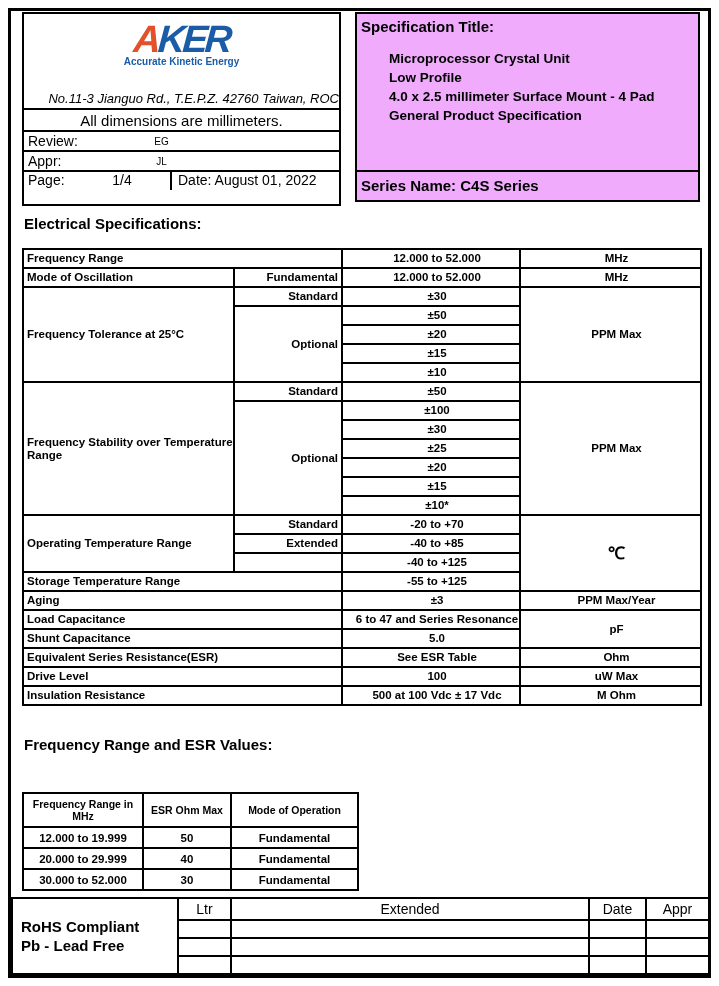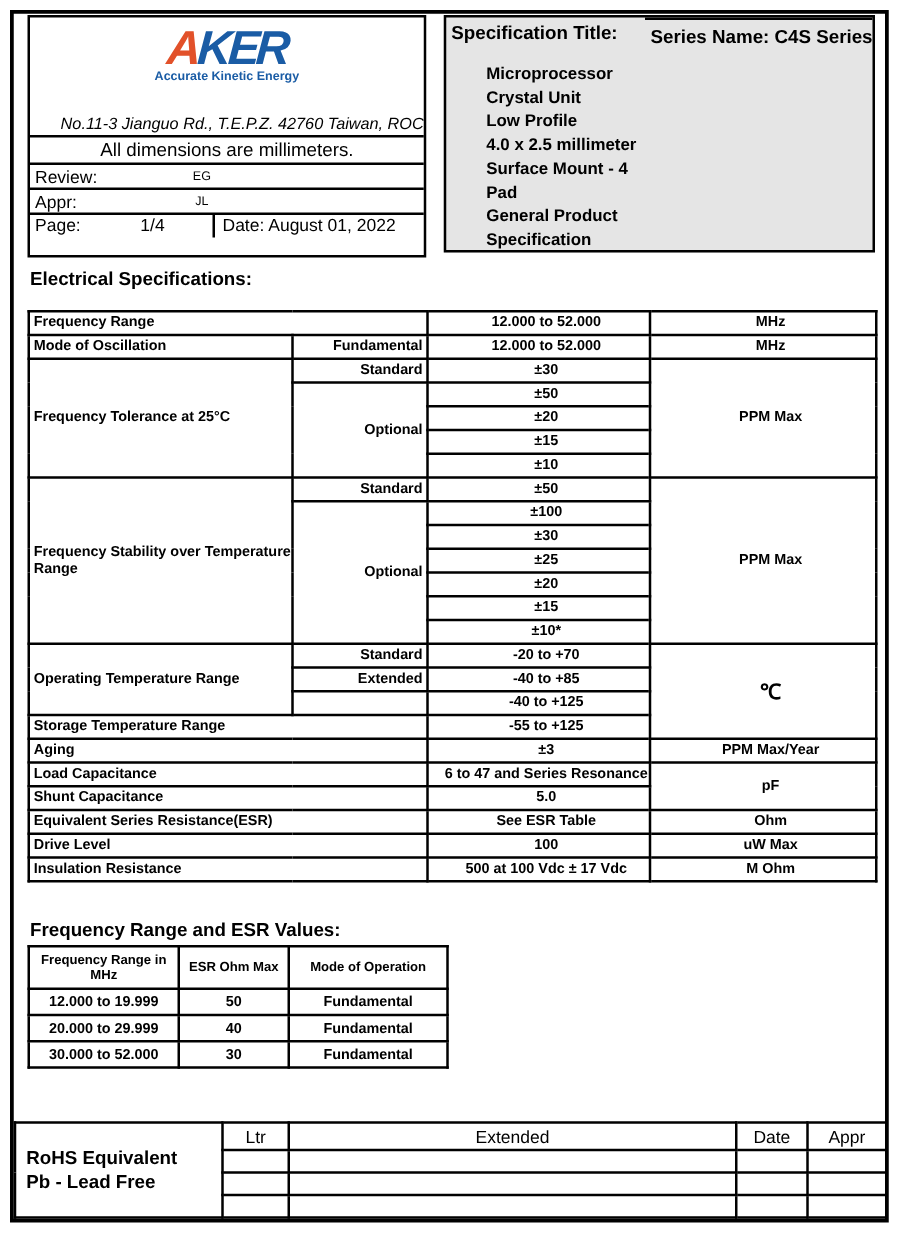"Specification Title:" .hdr-right { background: #e5e5e5 -> #f0abfc; flex-direction: row -> column }
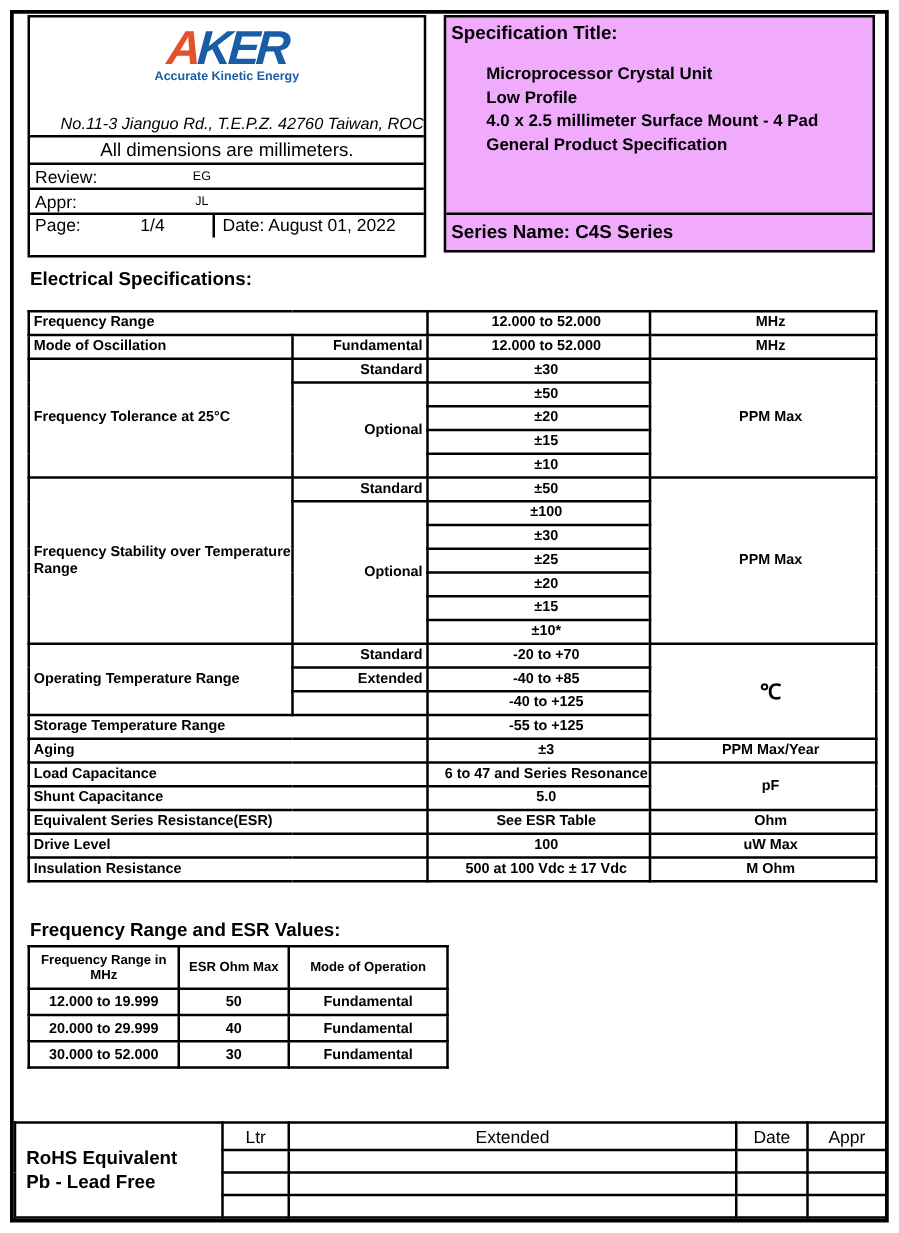"Frequency Range in MHz" .esr-table { top: 756px -> 792px }
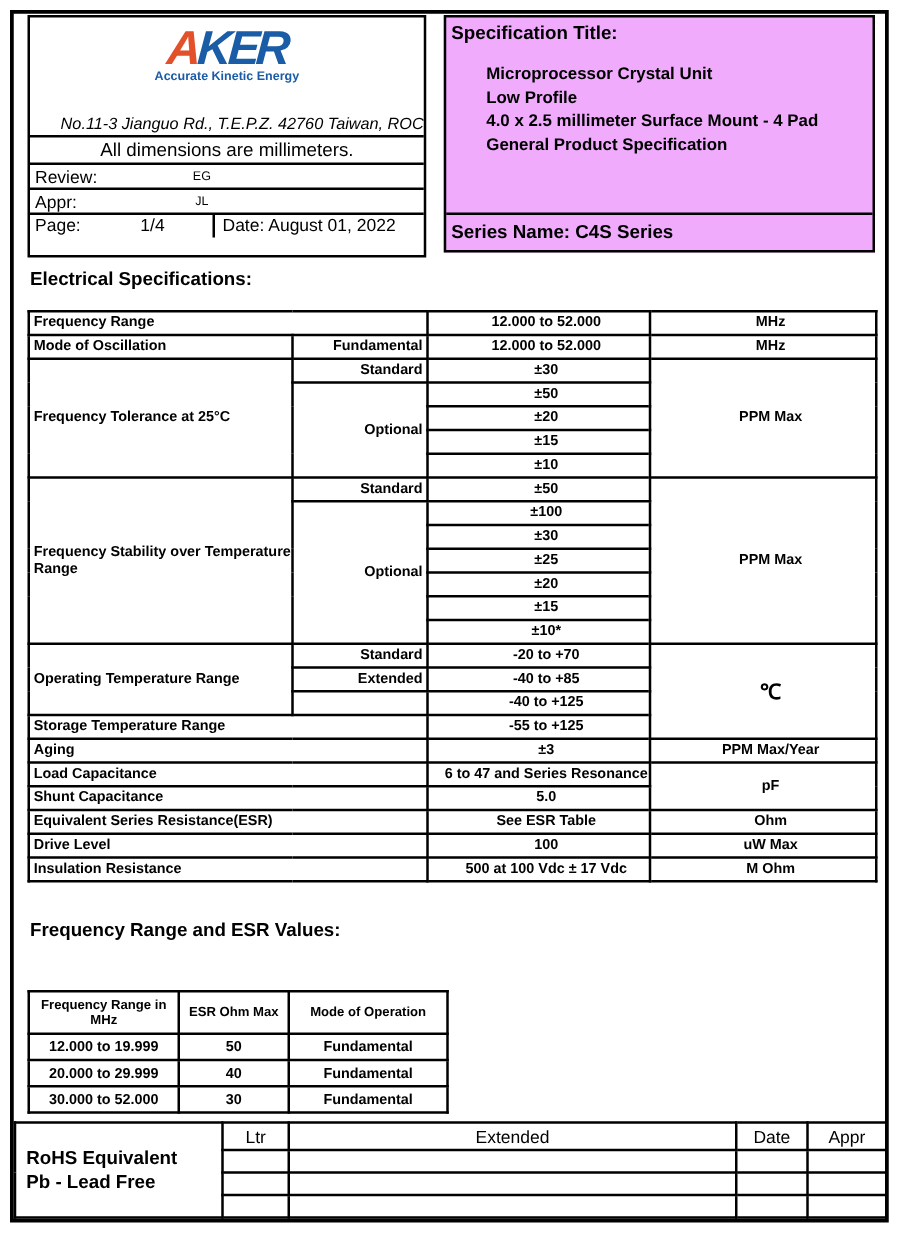"RoHS Equivalent" div { text: Equivalent -> Compliant }
